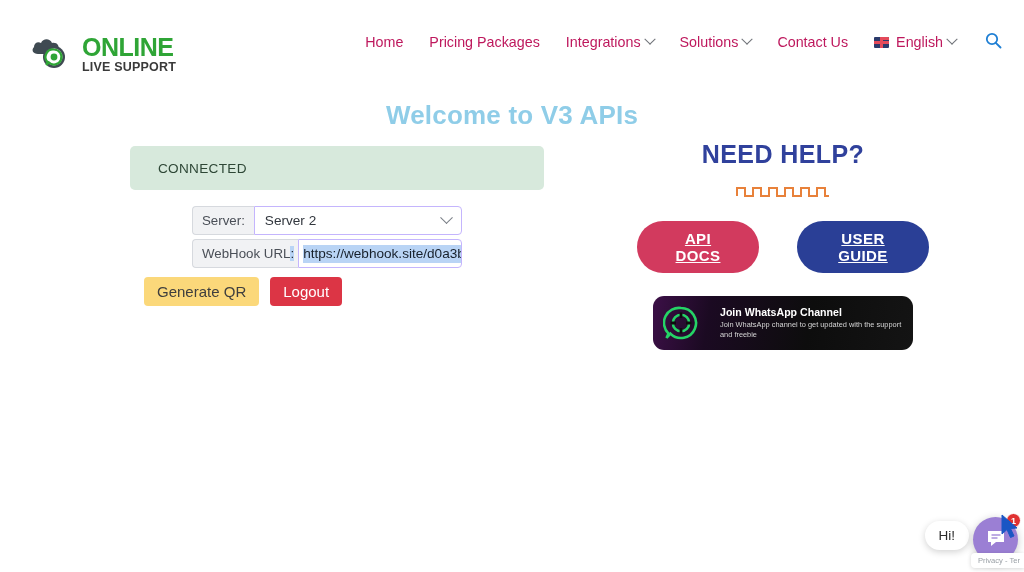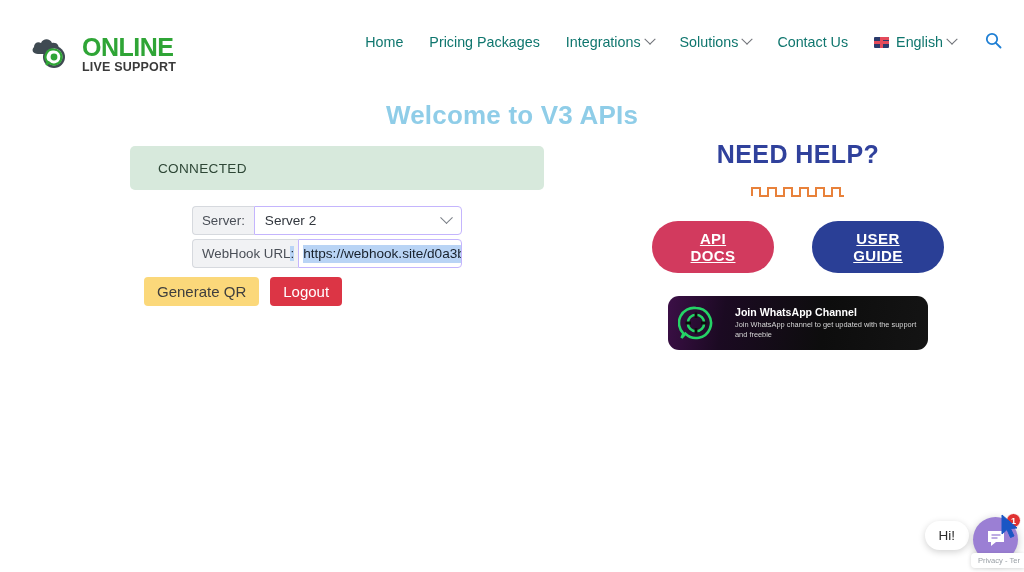"Home" .nav-item { color: #0f766e -> #be185d }
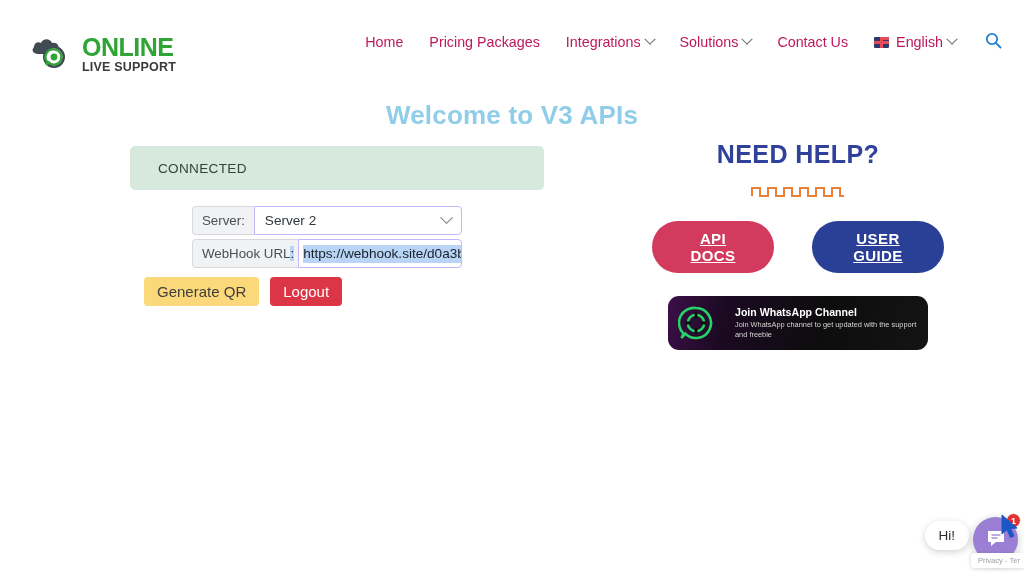"NEED HELP?" .right-panel { left: 652px -> 637px }
